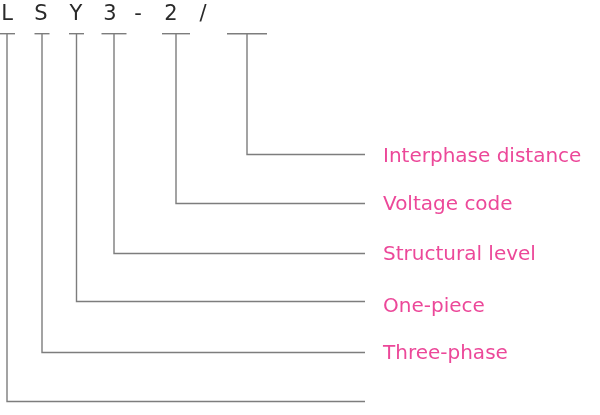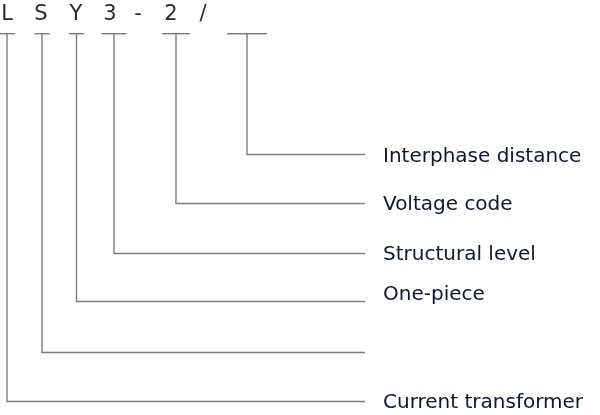"Interphase distance" .meaning-label { color: #0f172a -> #ec4899 }
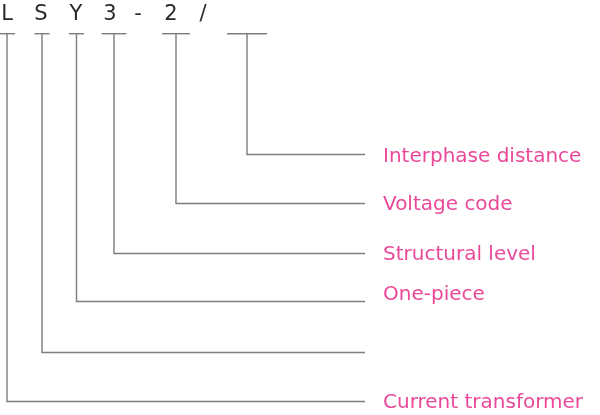"One-piece" div.meaning-label { top: 280px -> 292px }
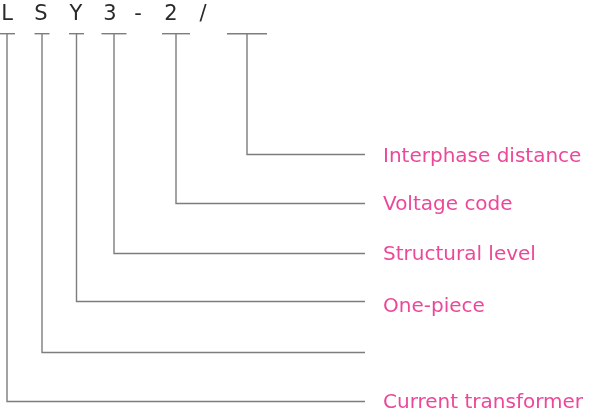"Three-phase" div.meaning-label { html: none -> <div>Three-phase</div> }
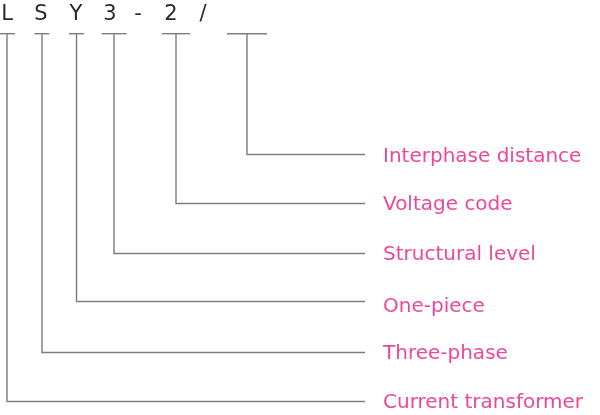"Current transformer" div.meaning-label { html: <div>Current transformer</div> -> none }
